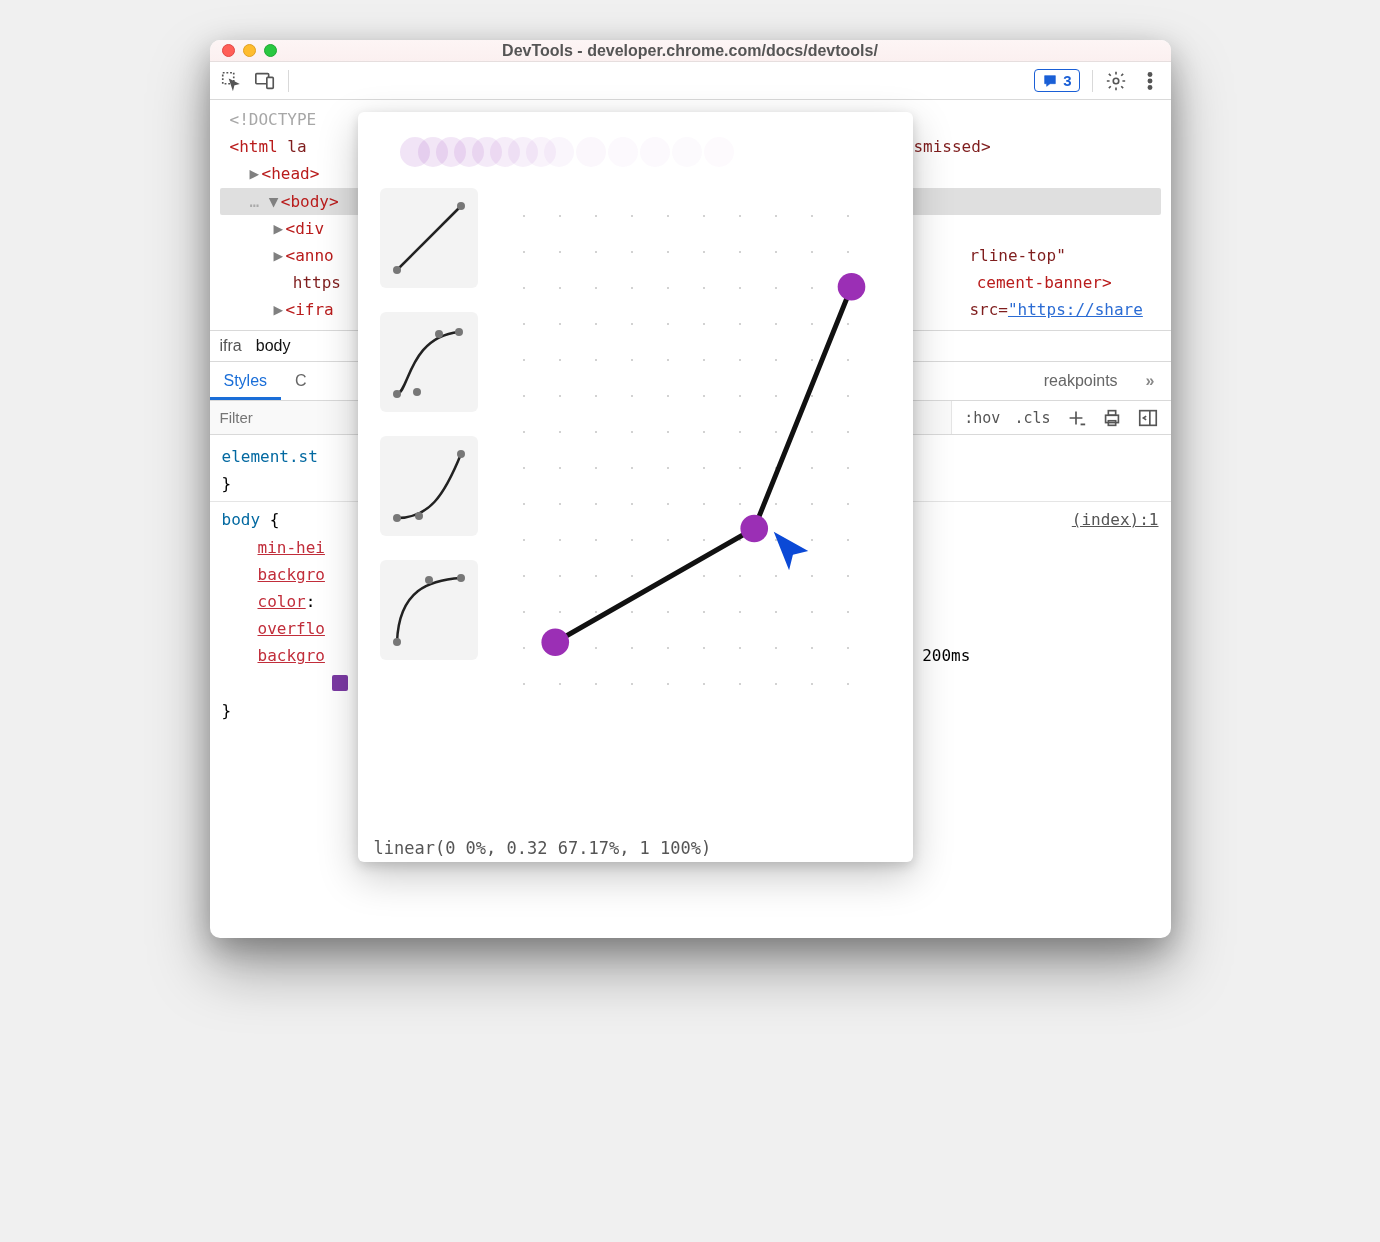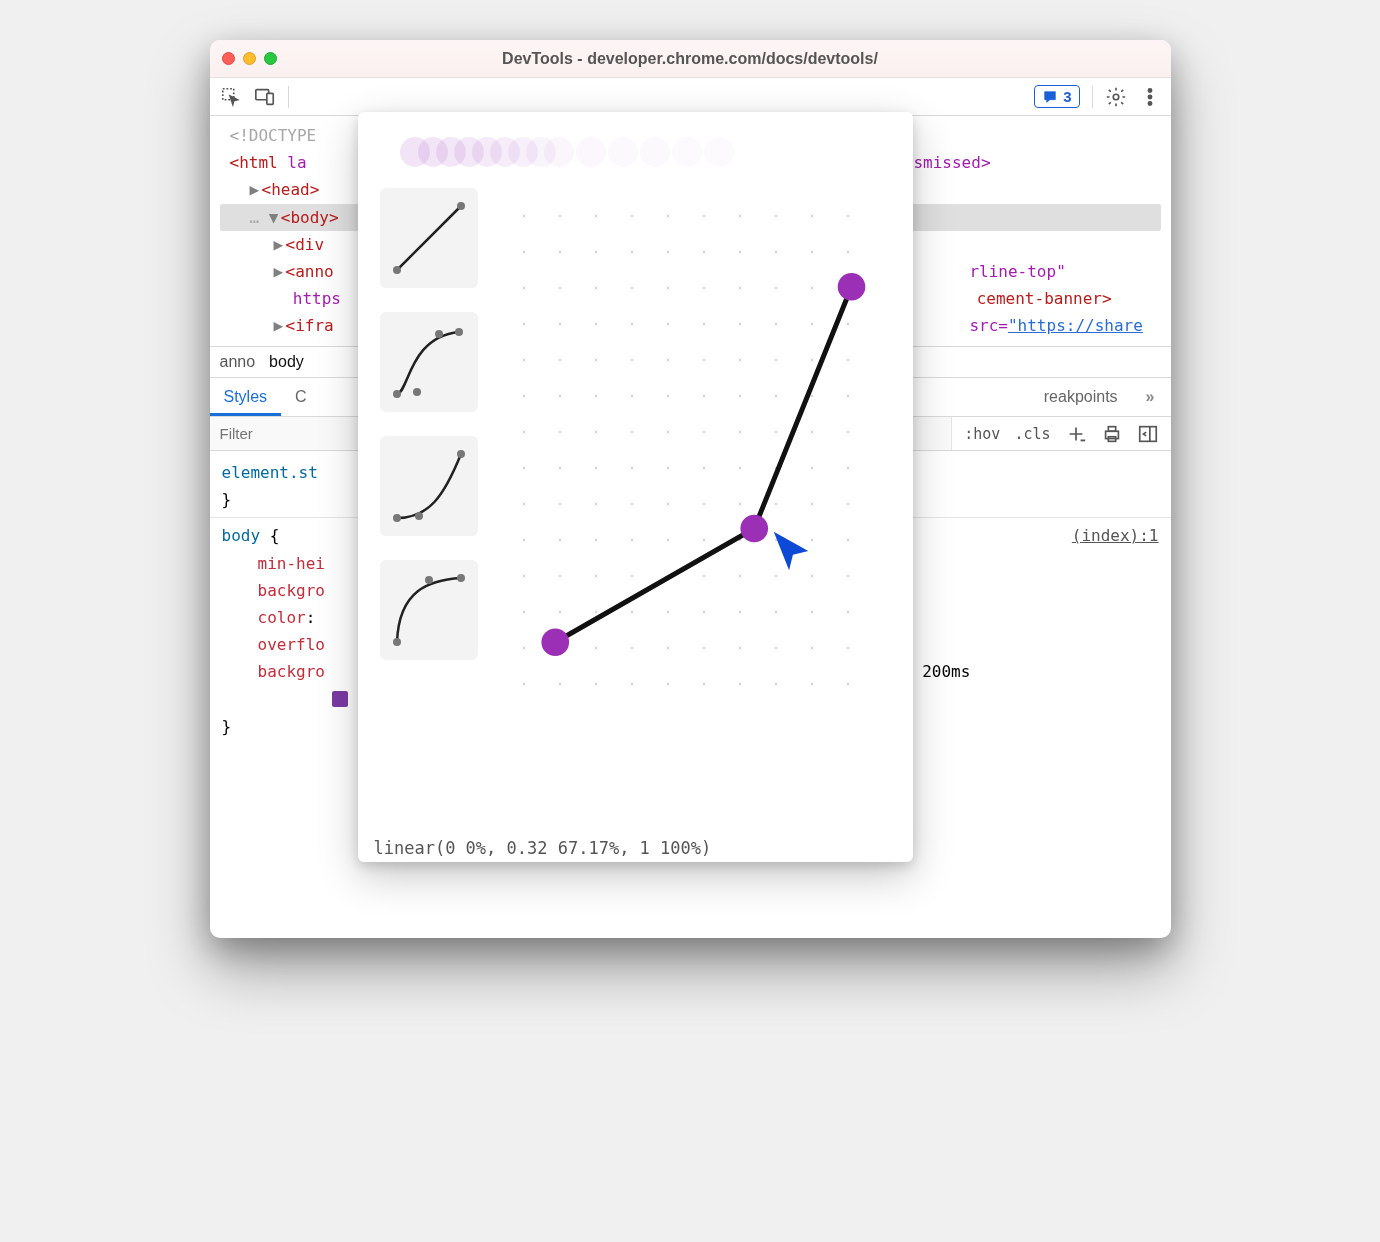"DevTools -" .titlebar { height: 38px -> 22px }
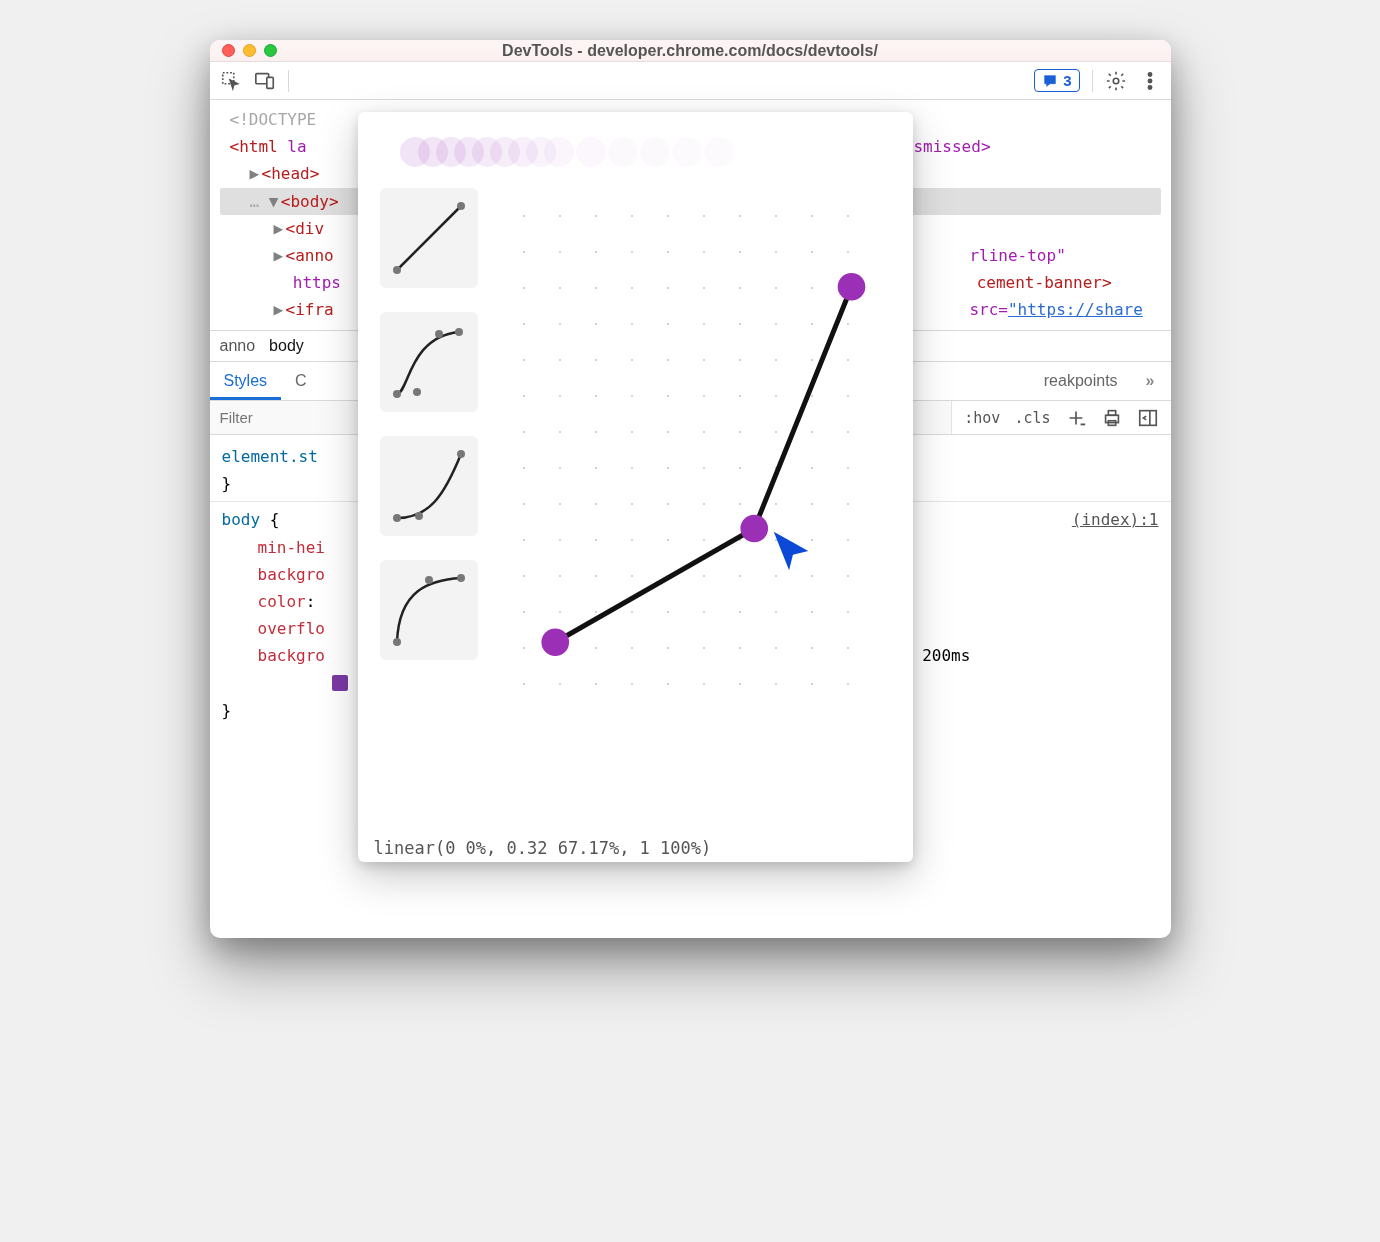"la" .tok-attr { color: #a21caf -> #7f1d1d }
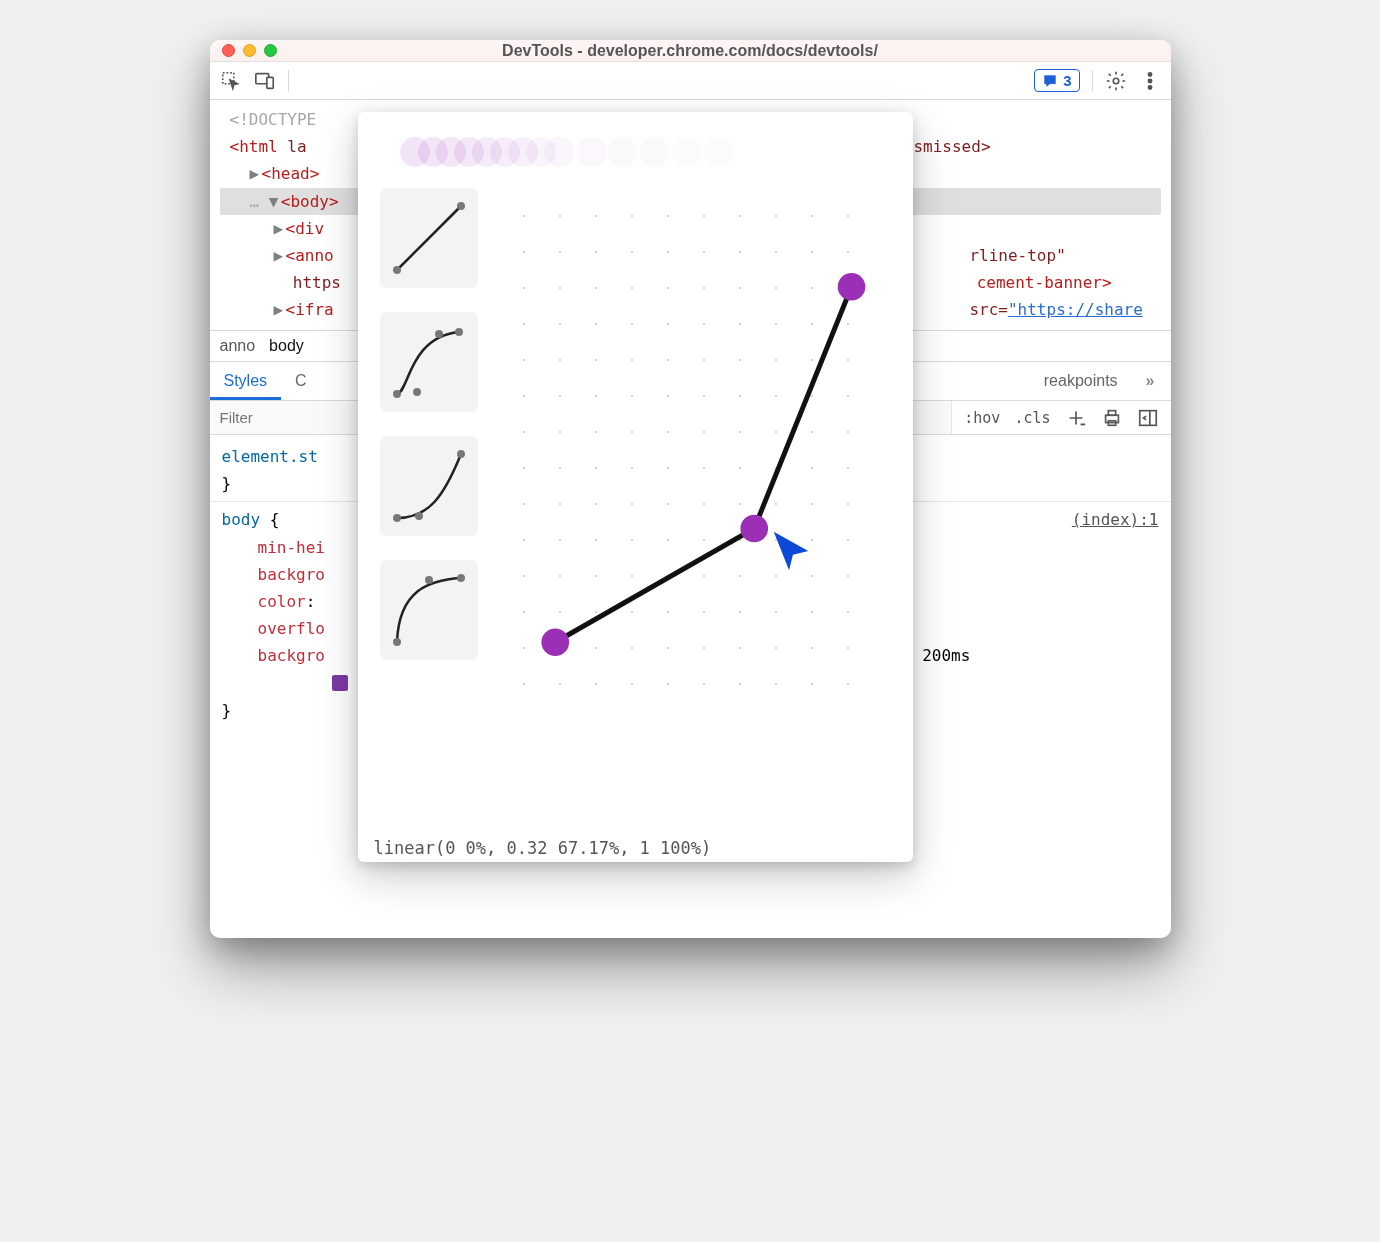"anno" span { text: anno -> ifra }
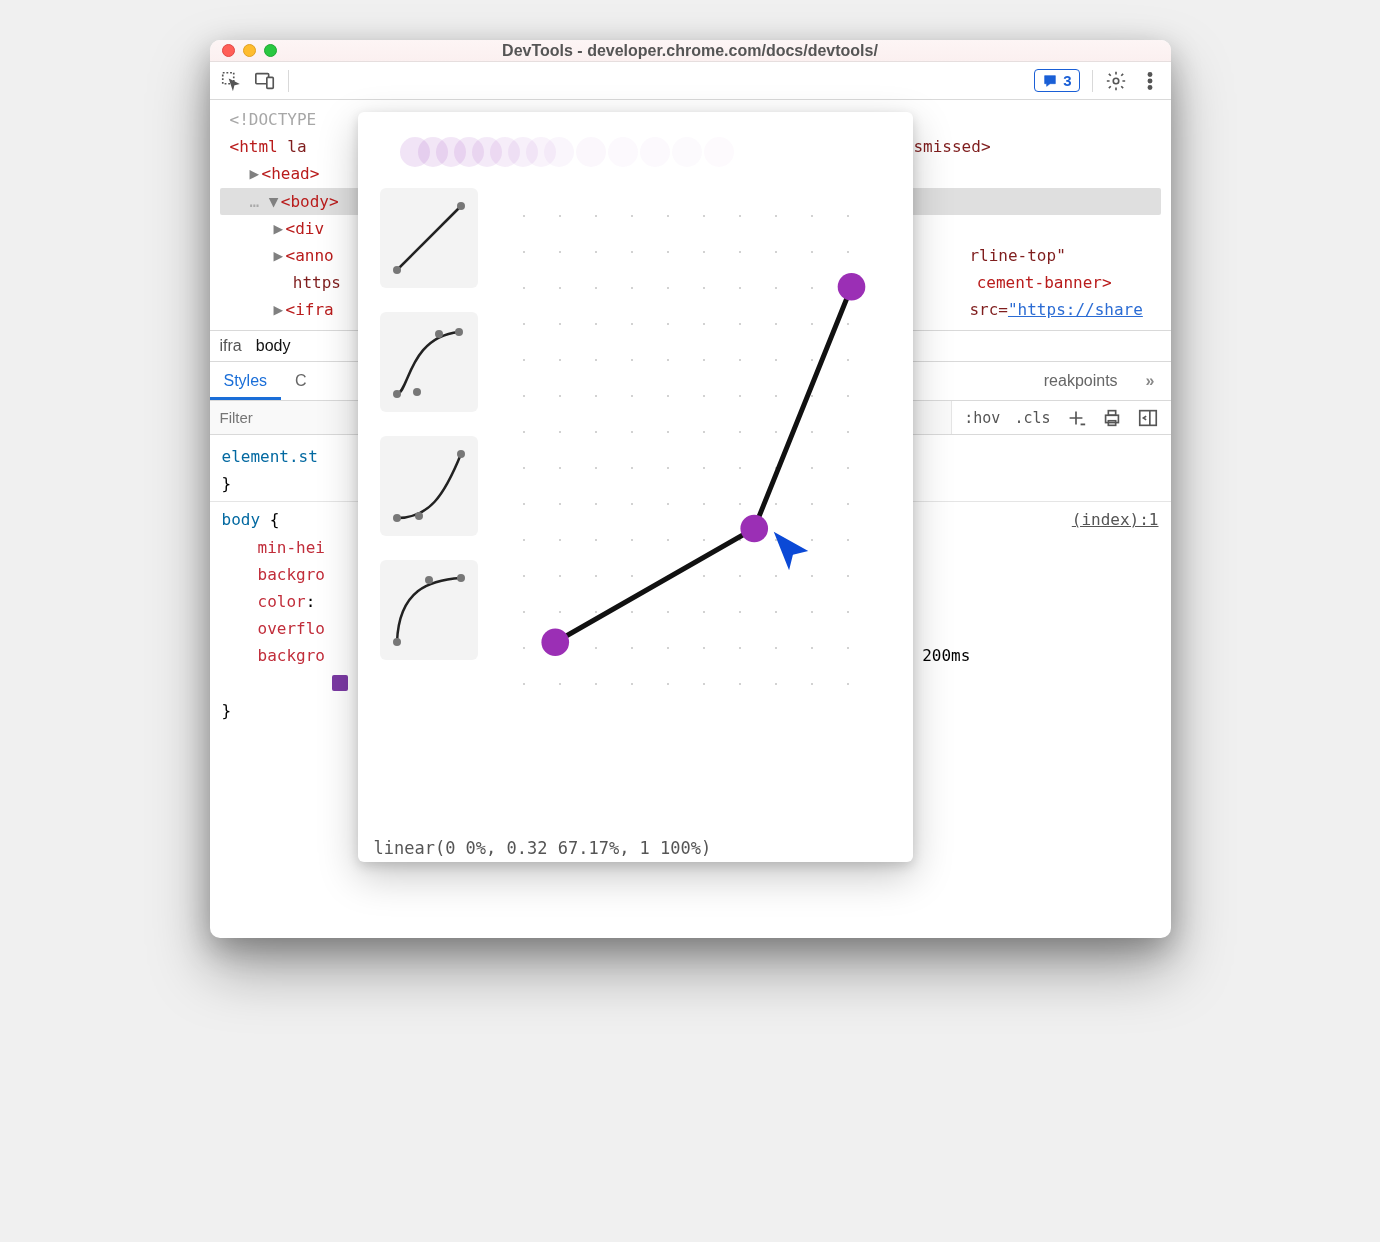"min-hei" .prop-name { text-decoration: none -> underline }
